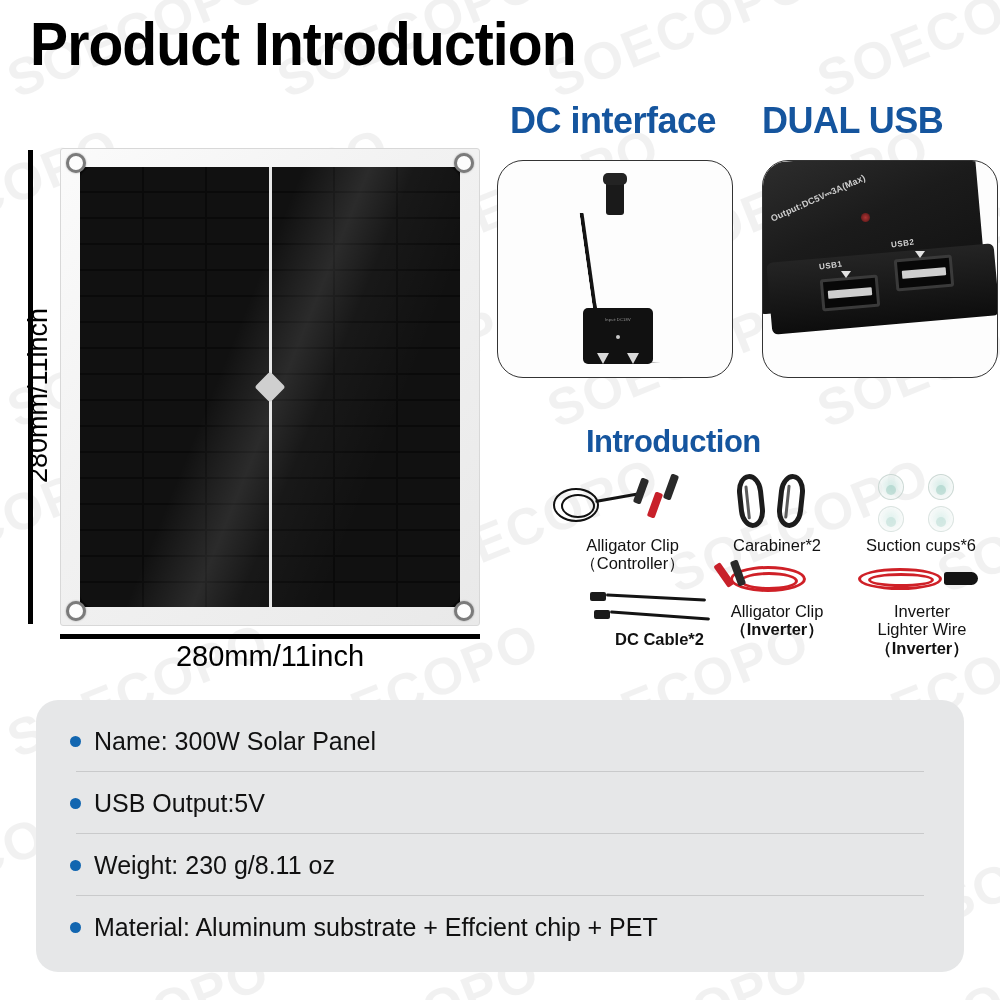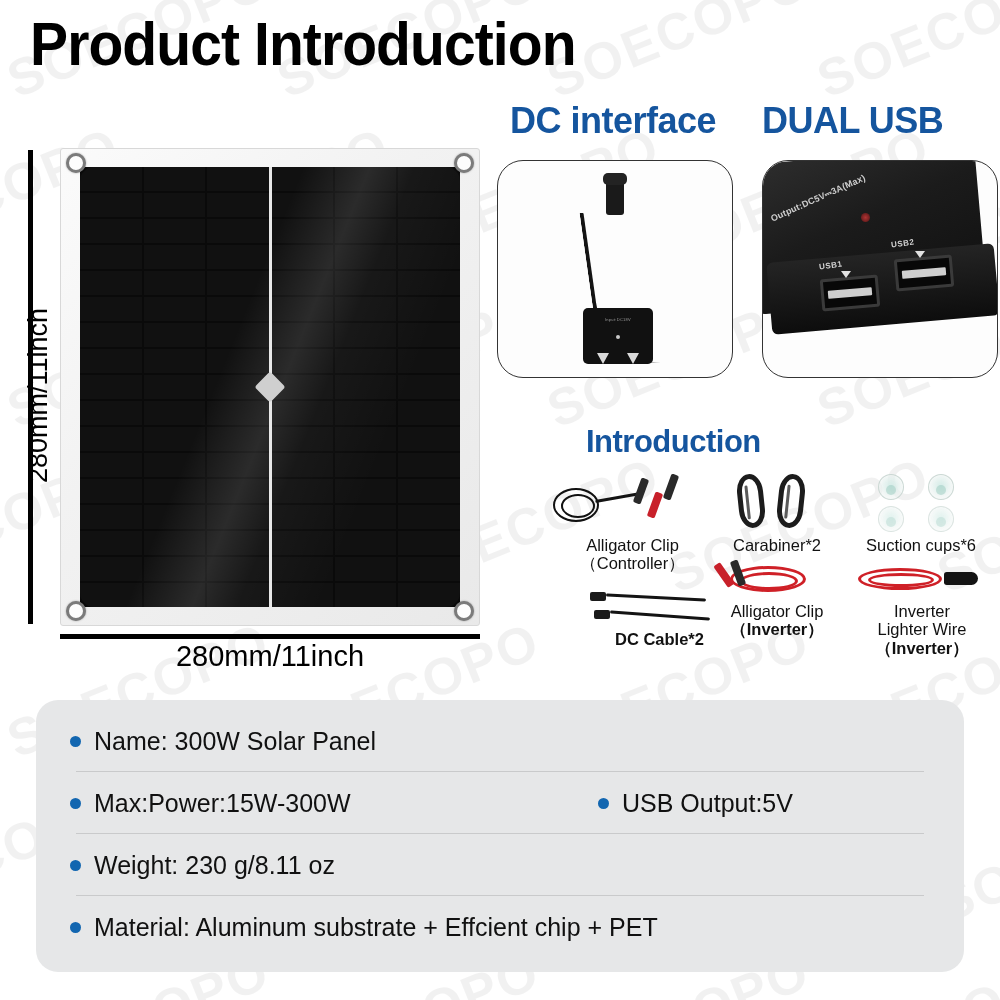"Max:Power:15W-300W" div.spec-cell { html: <div> <span></span> <span>Max:Power:15W-300W</span> </div> -> none }
